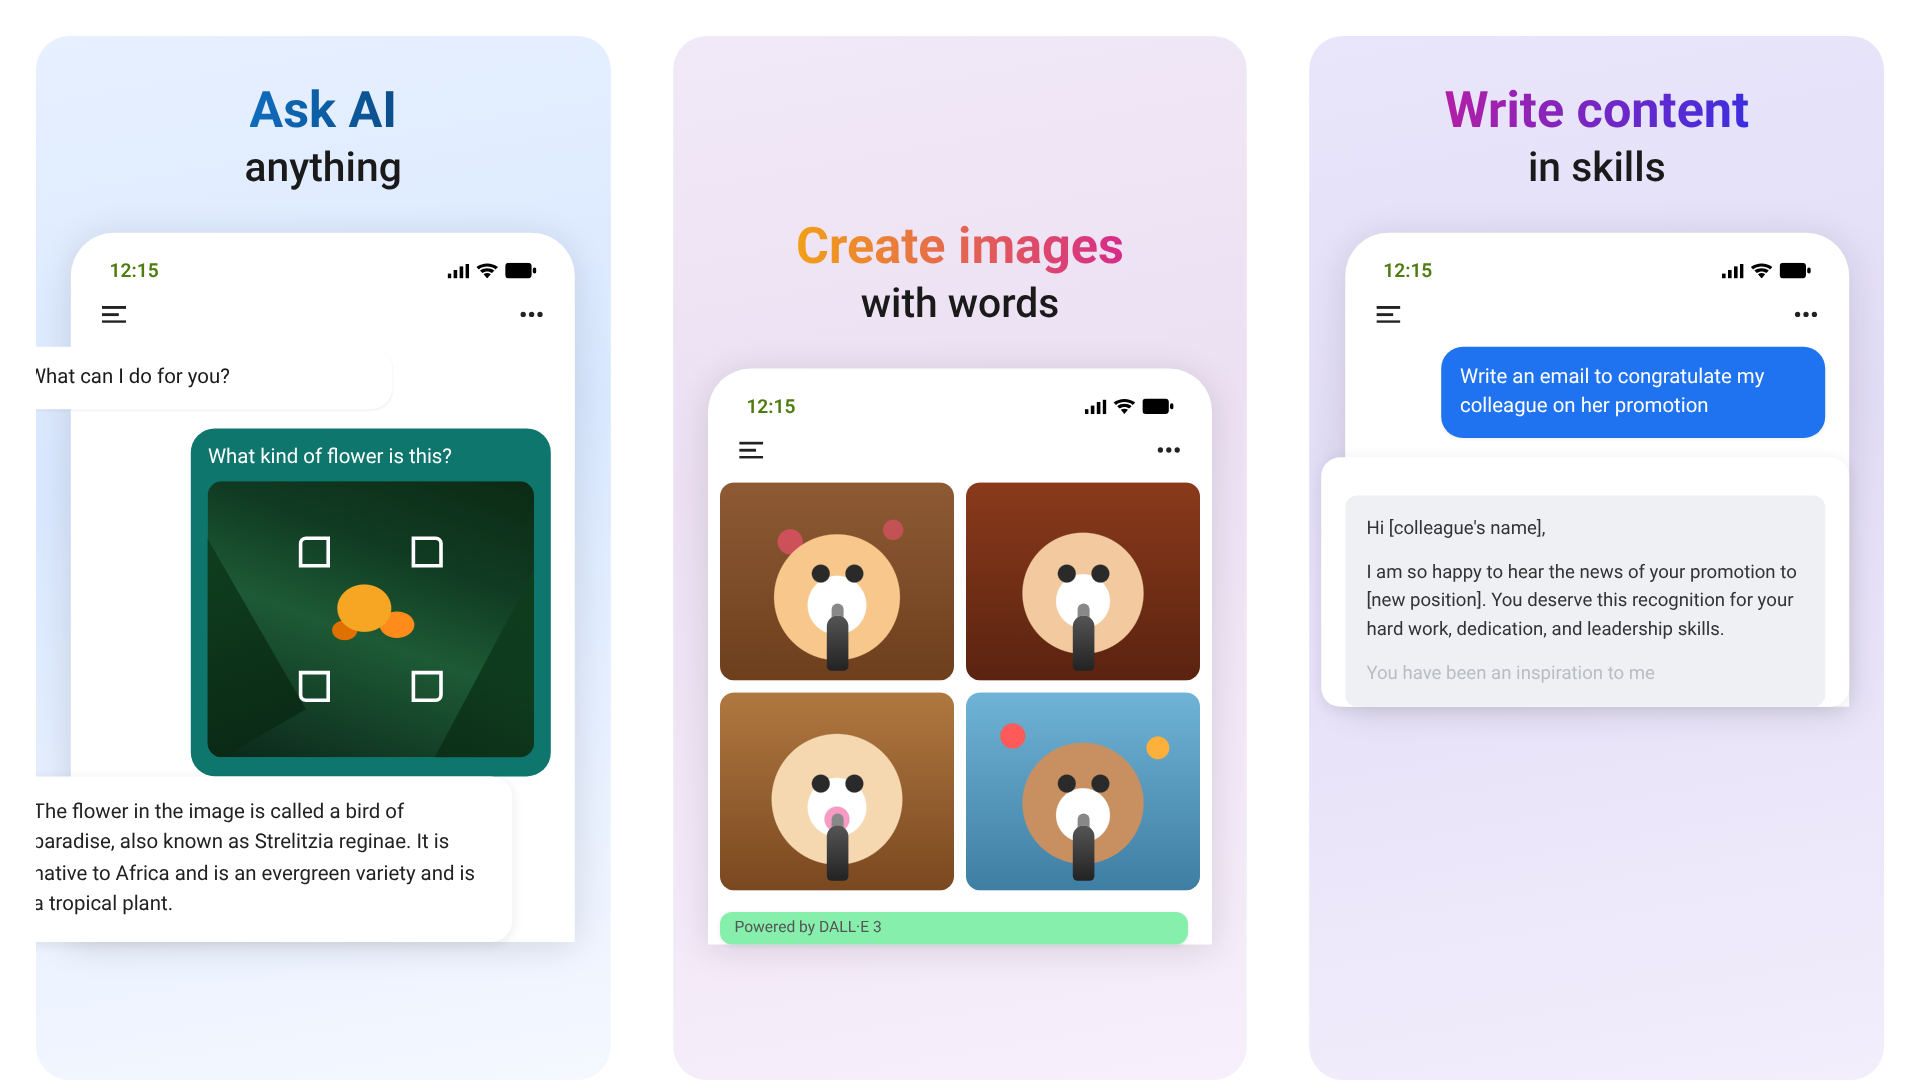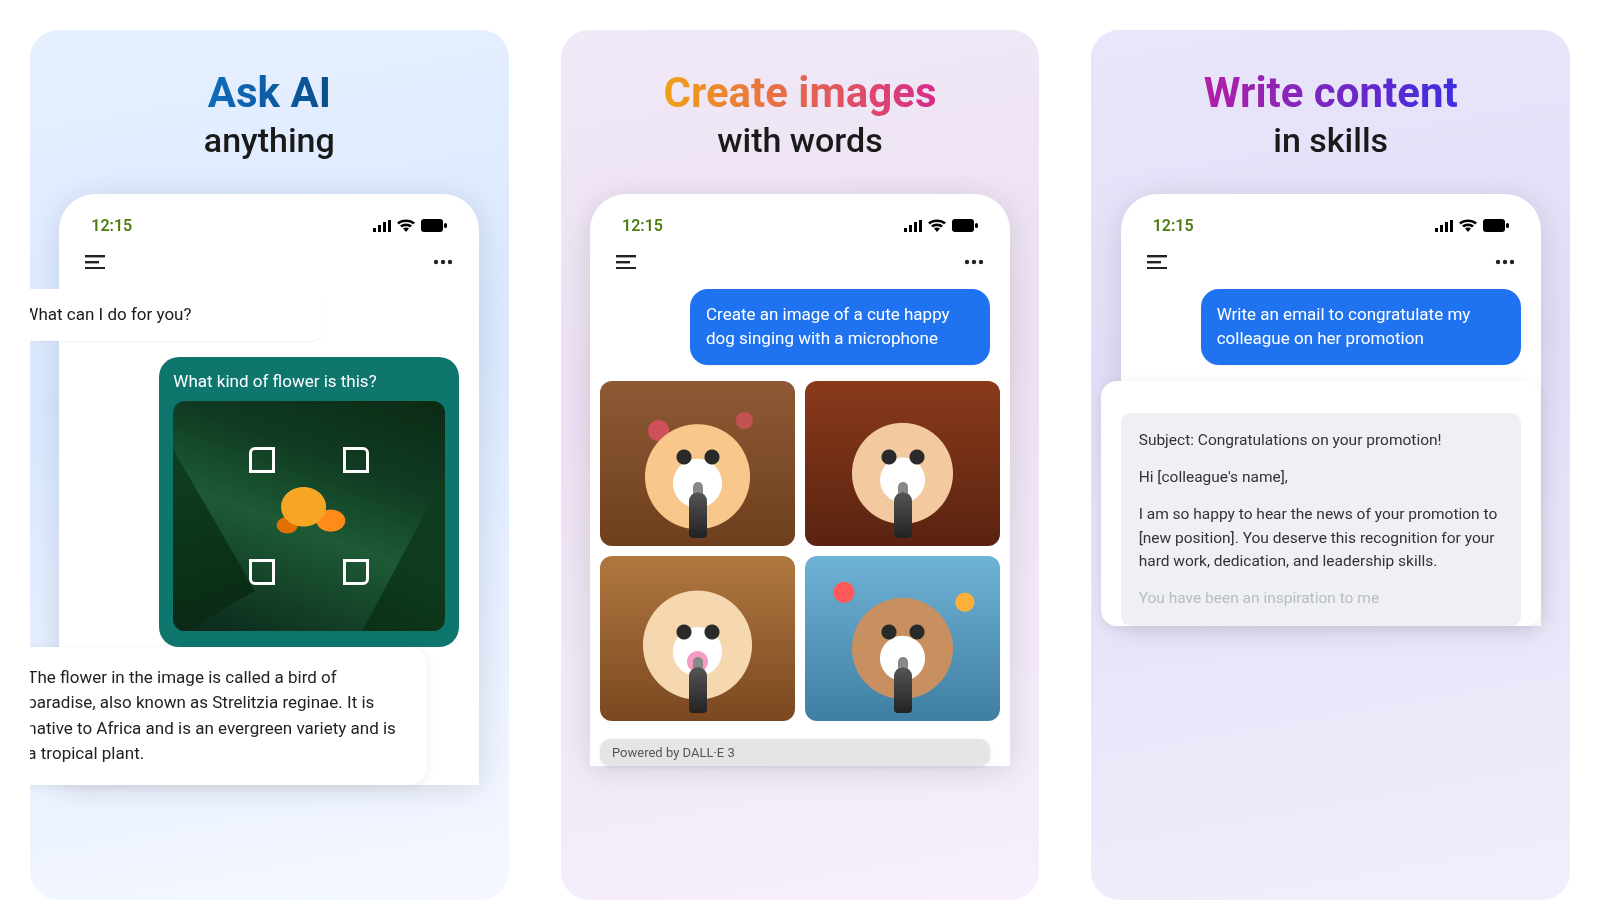"Create images" .panel-2 { justify-content: none -> center }
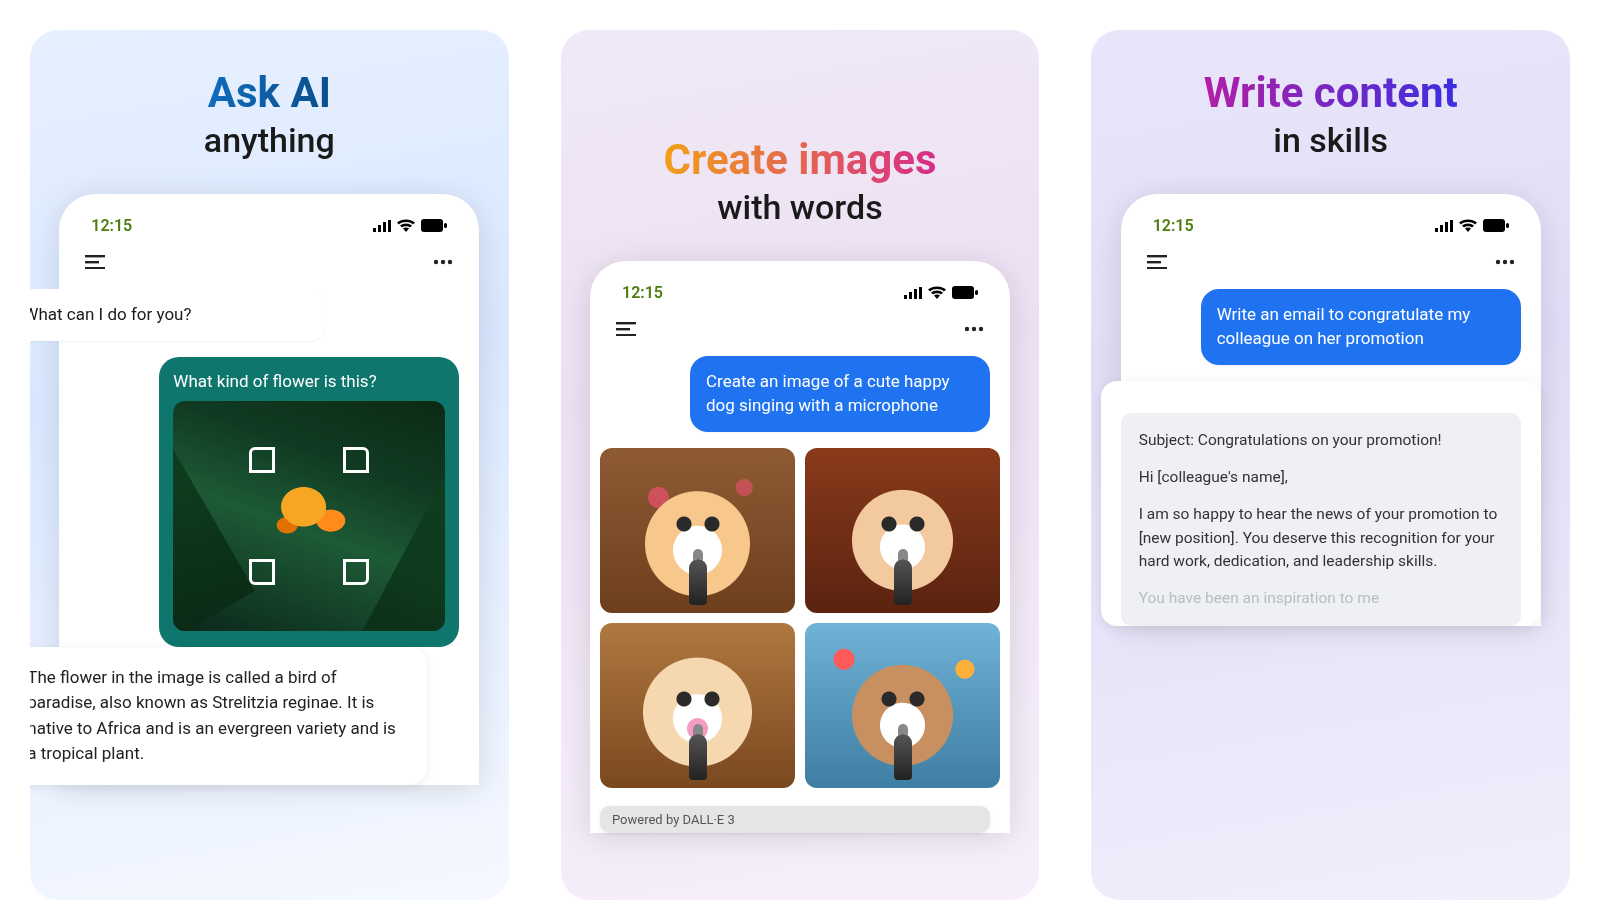"Create an image of a" div.bubble { html: <div>Create an image of a cute happy dog singing with a microphone</div> -> none }
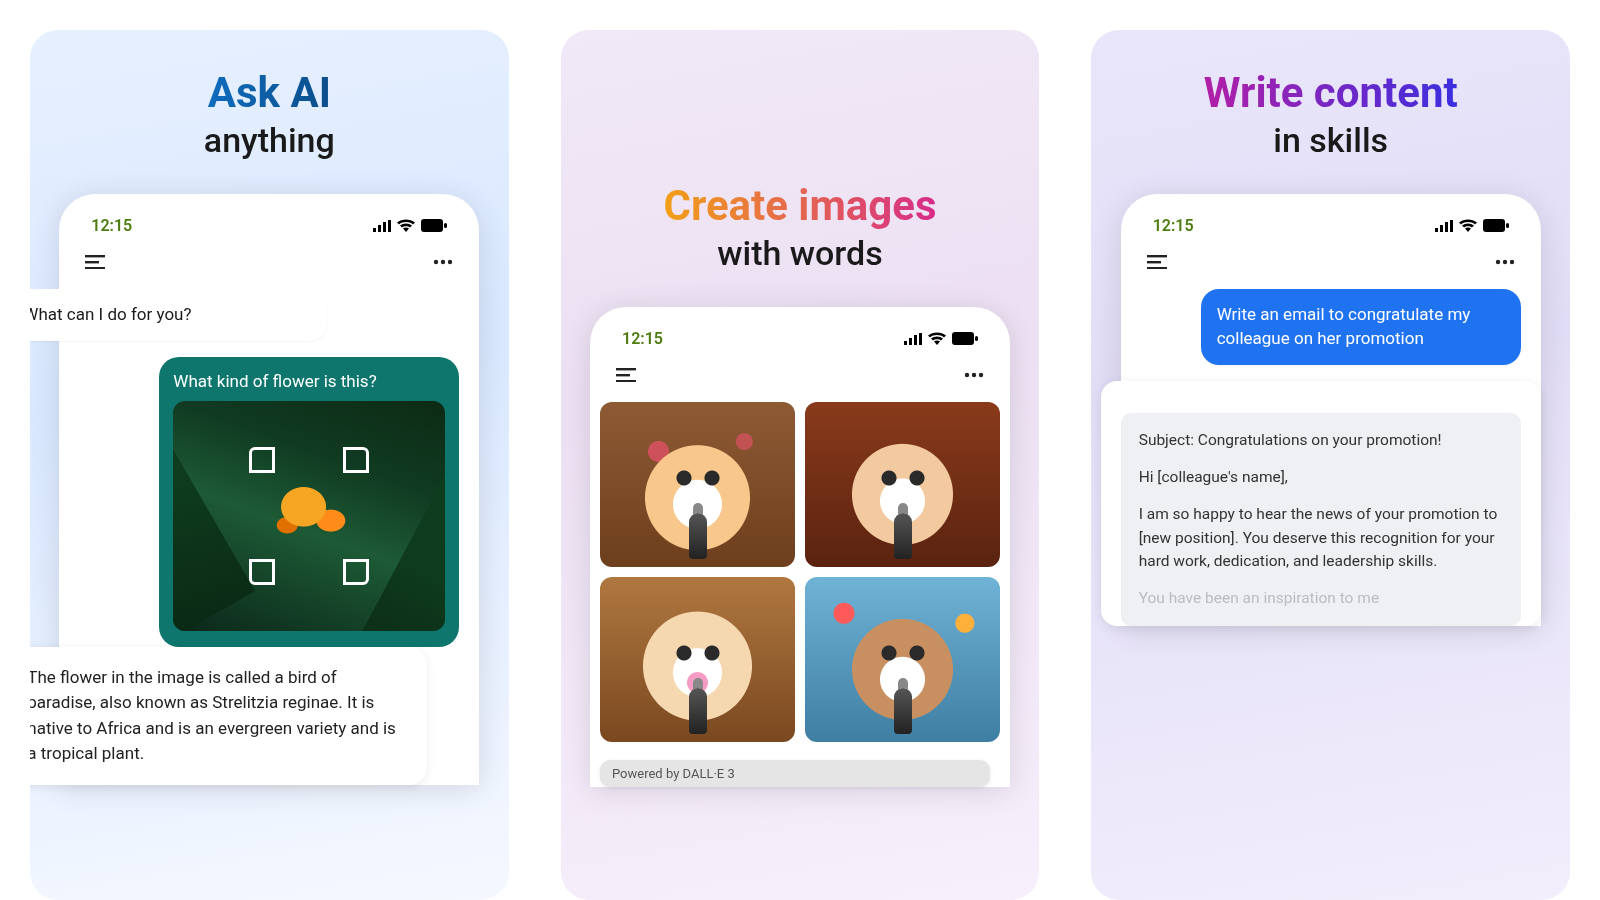"Subject: Congratulations on your" p { html: <p>Subject: Congratulations on your promotion!</p> -> none }
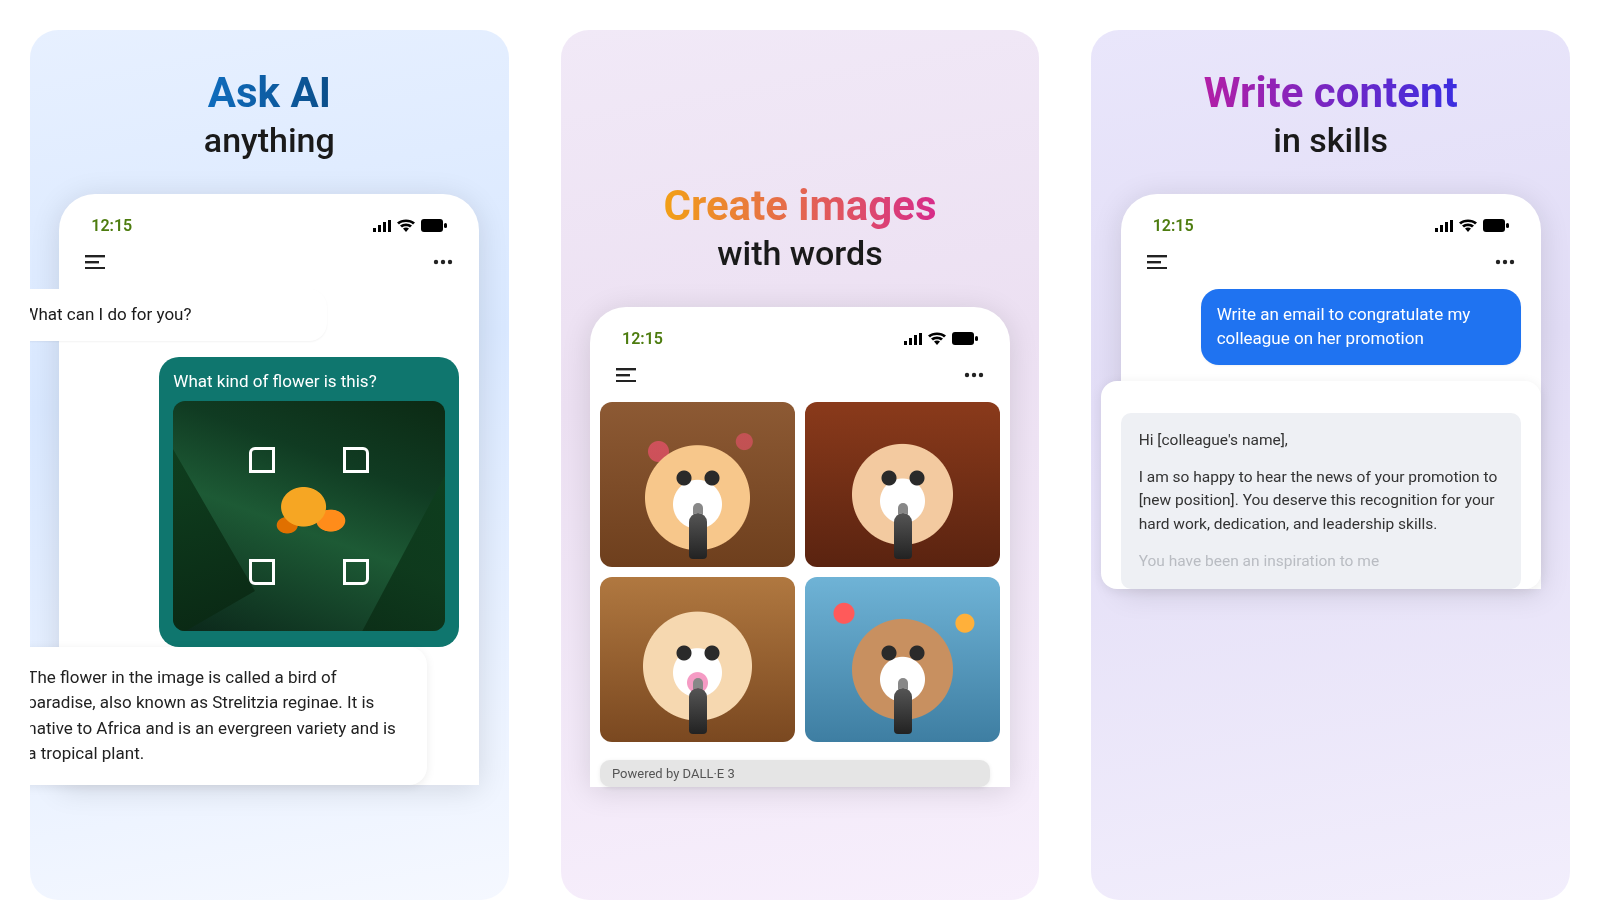"Powered by DALL·E 3" .powered { background: #e5e5e5 -> #86efac }
